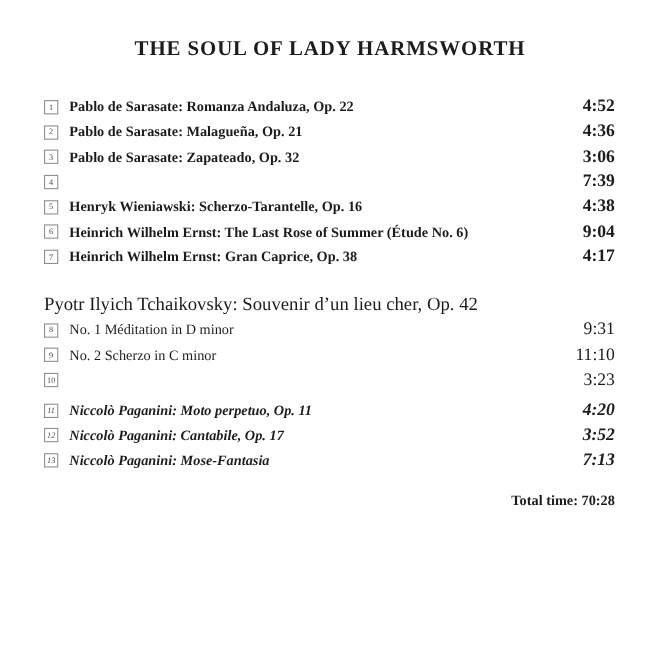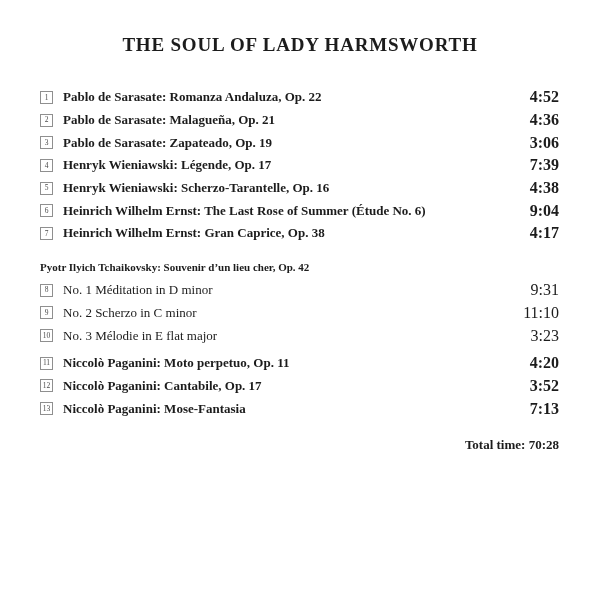"Pablo de Sarasate: Zapateado, Op." span.ttl { text: 19 -> 32 }
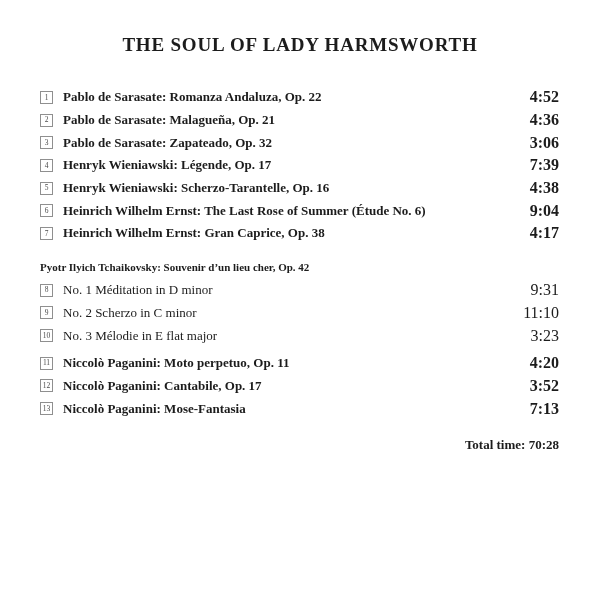"Henryk Wieniawski: Légende, Op. 17" span.ttl { html: <span>Henryk Wieniawski: Légende, Op. 17</span> -> none }
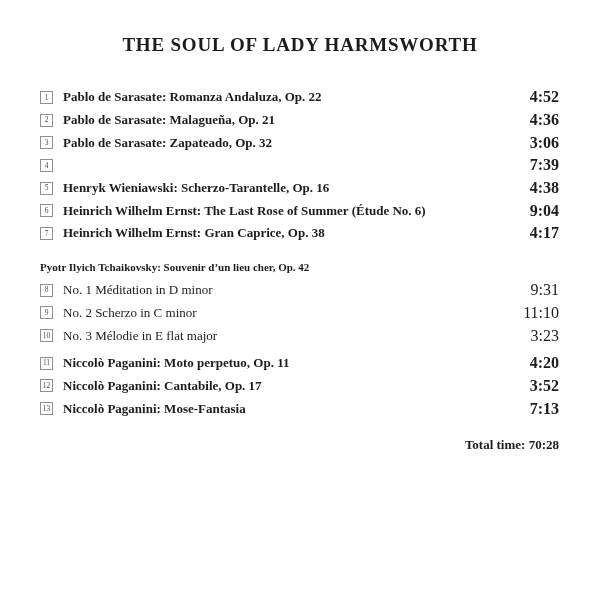"Pyotr Ilyich Tchaikovsky: Souvenir d’un" .header-row { font-size: 11px -> 17px; font-weight: bold -> normal; margin-top: 11px -> 21px }
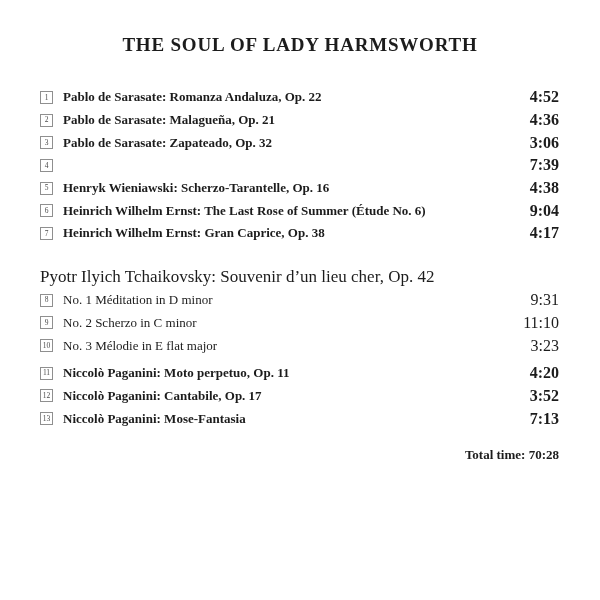"No. 3 Mélodie in E" span.ttl { html: <span>No. 3 Mélodie in E flat major</span> -> none }
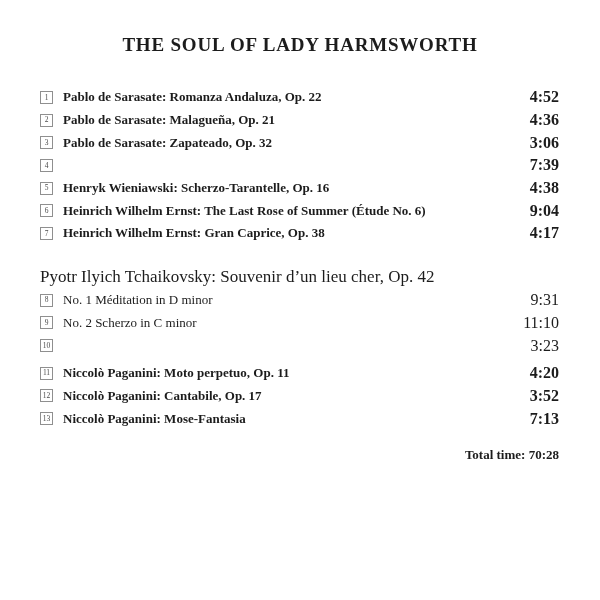"11" .section.gap-before { font-style: none -> italic }
